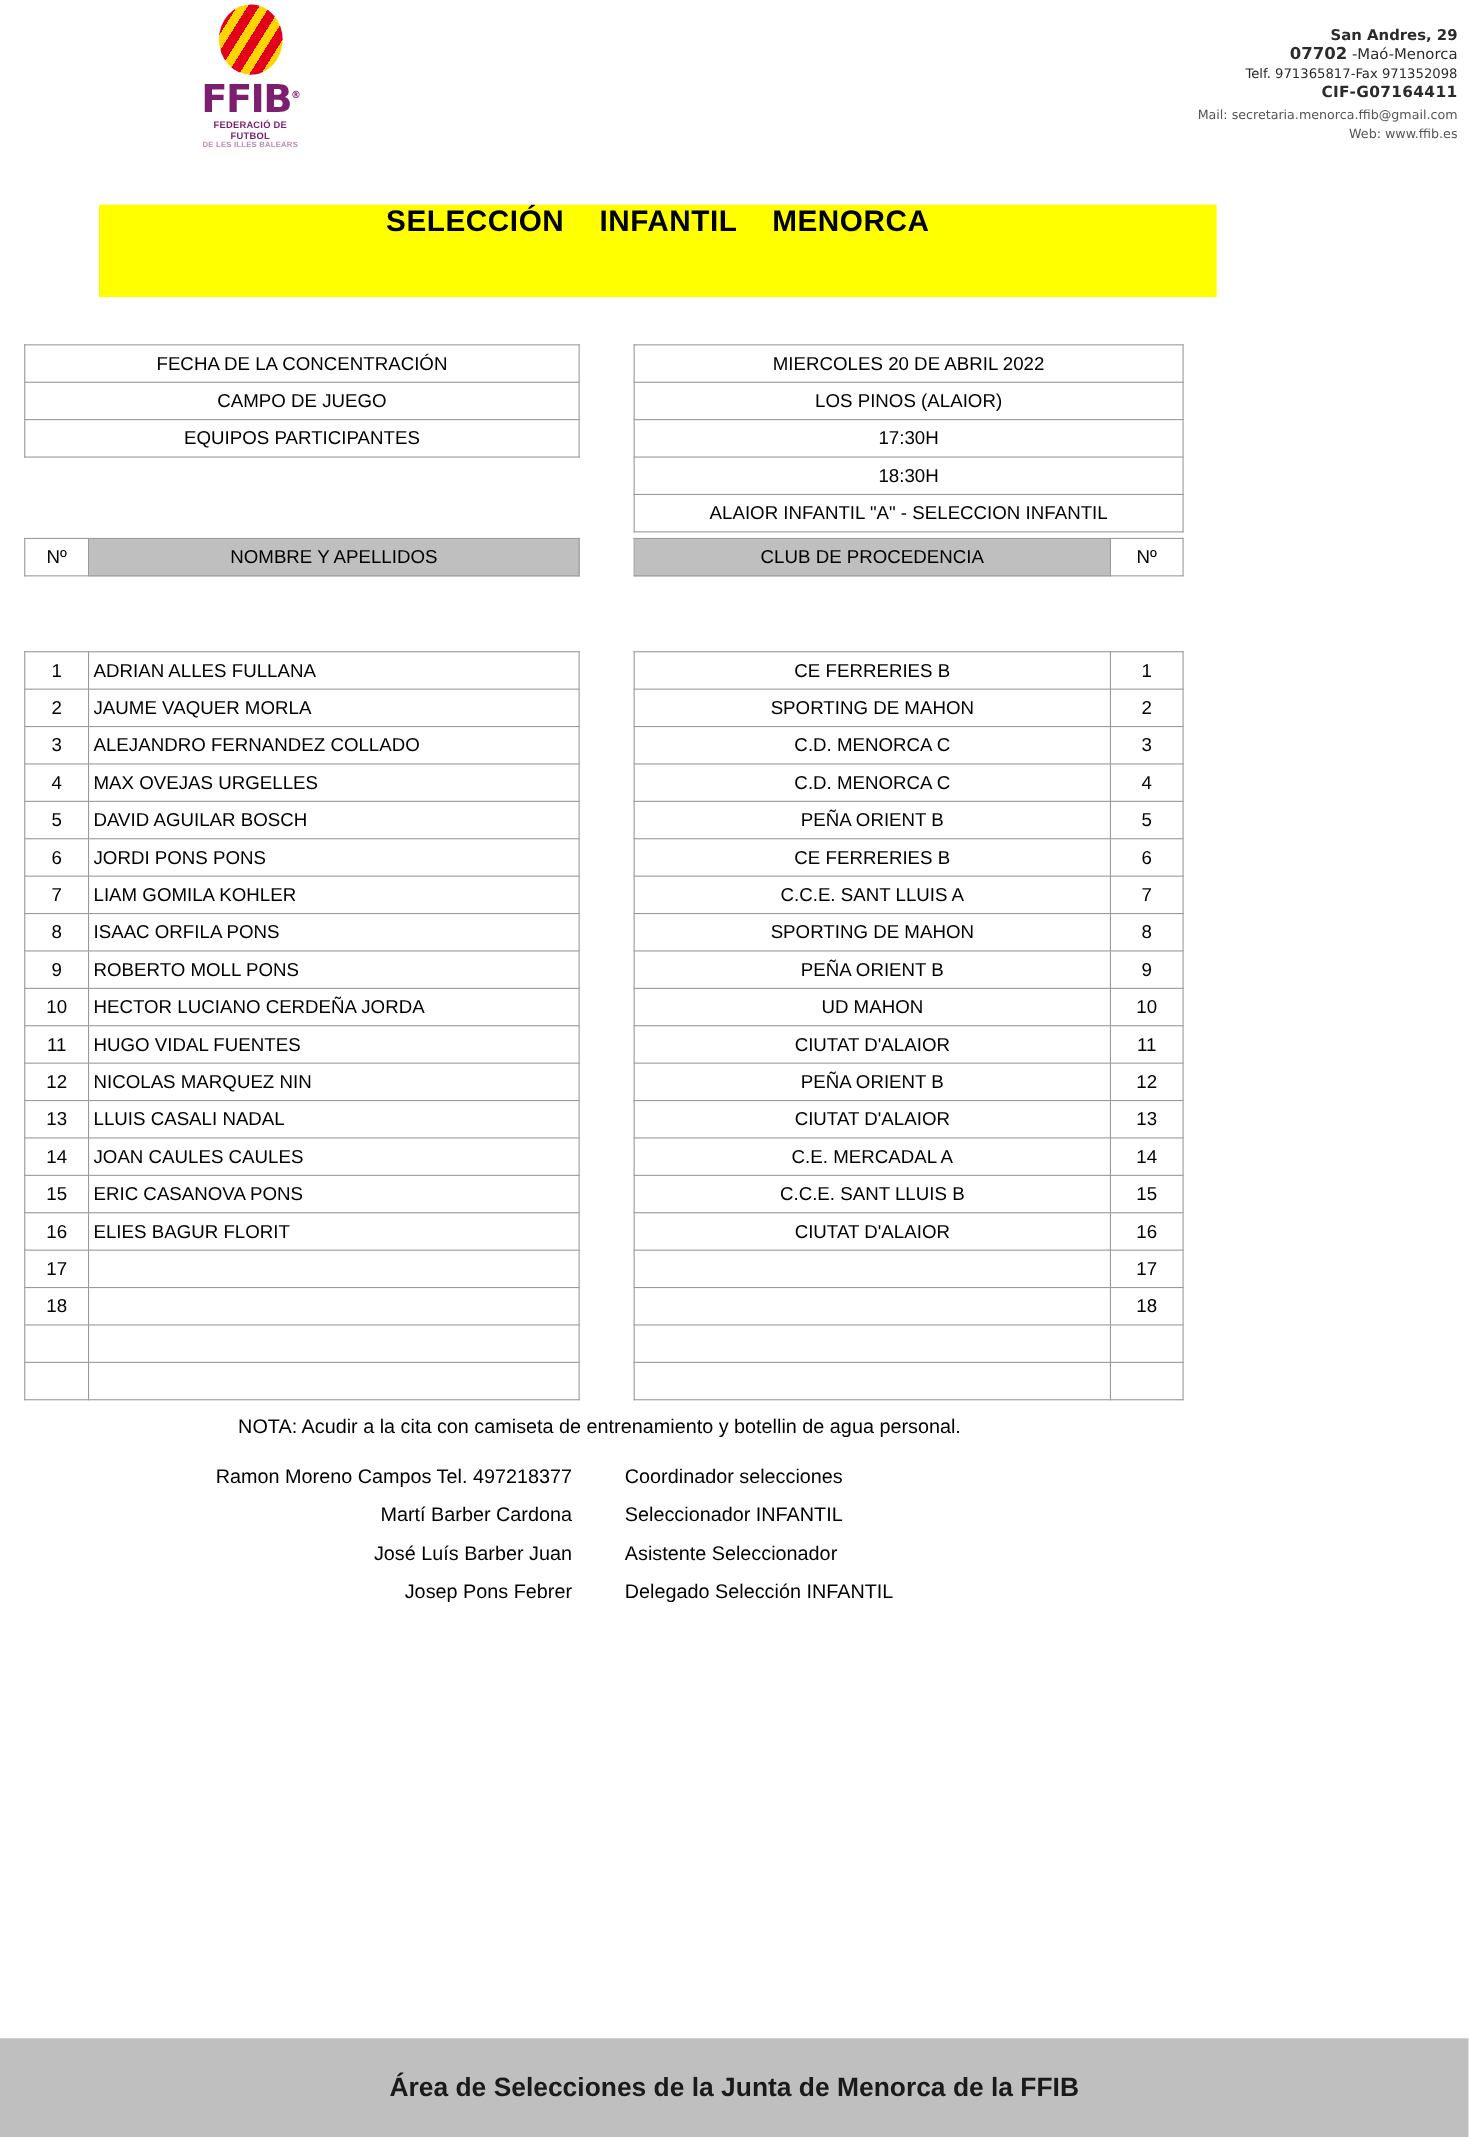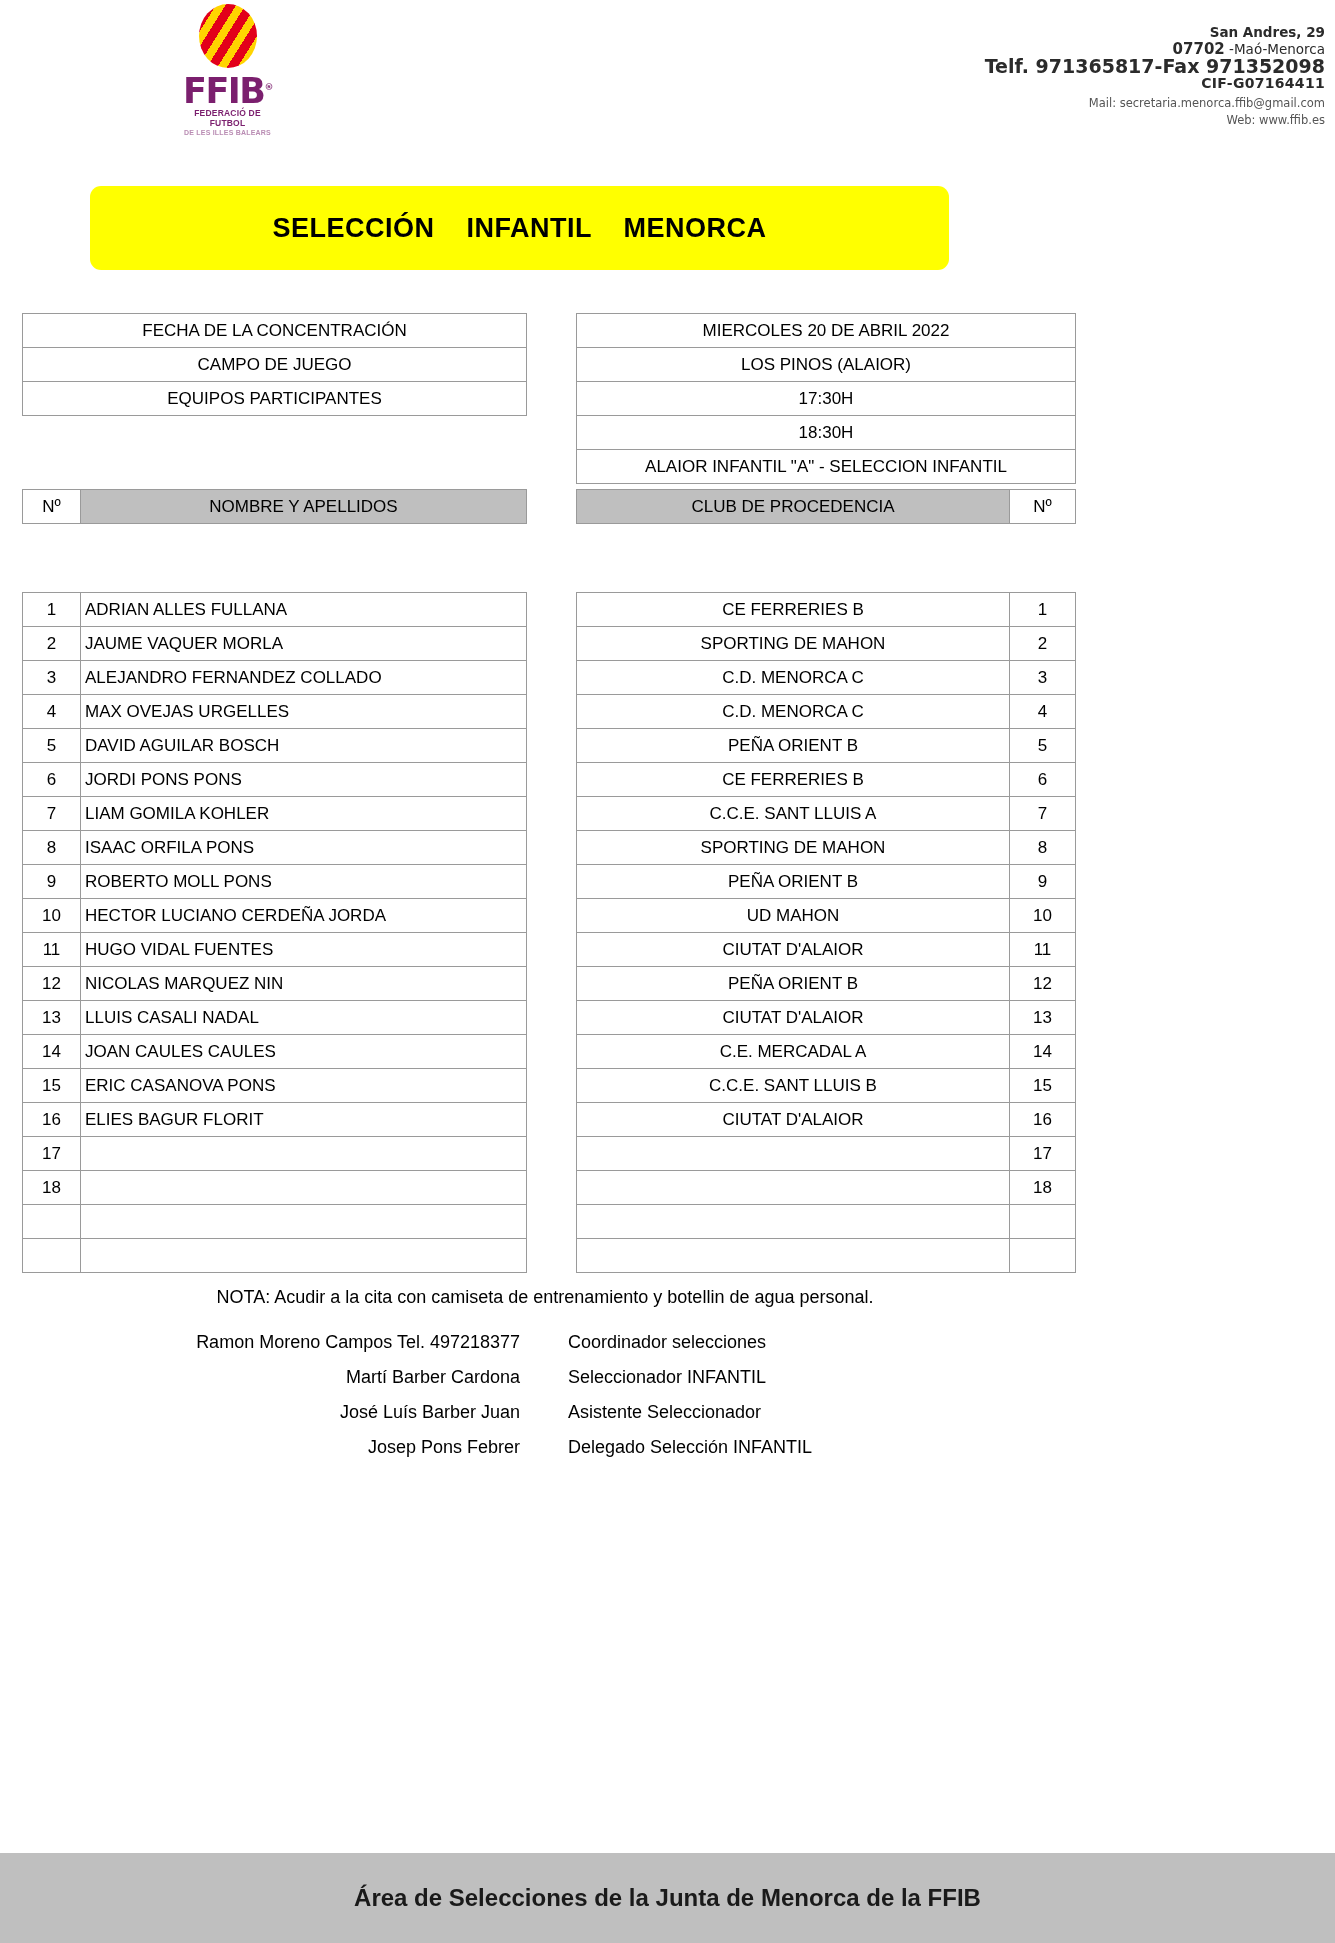"Telf. 971365817-Fax 971352098" .addr .l3 { font-size: 19px -> 12px; font-weight: bold -> normal }
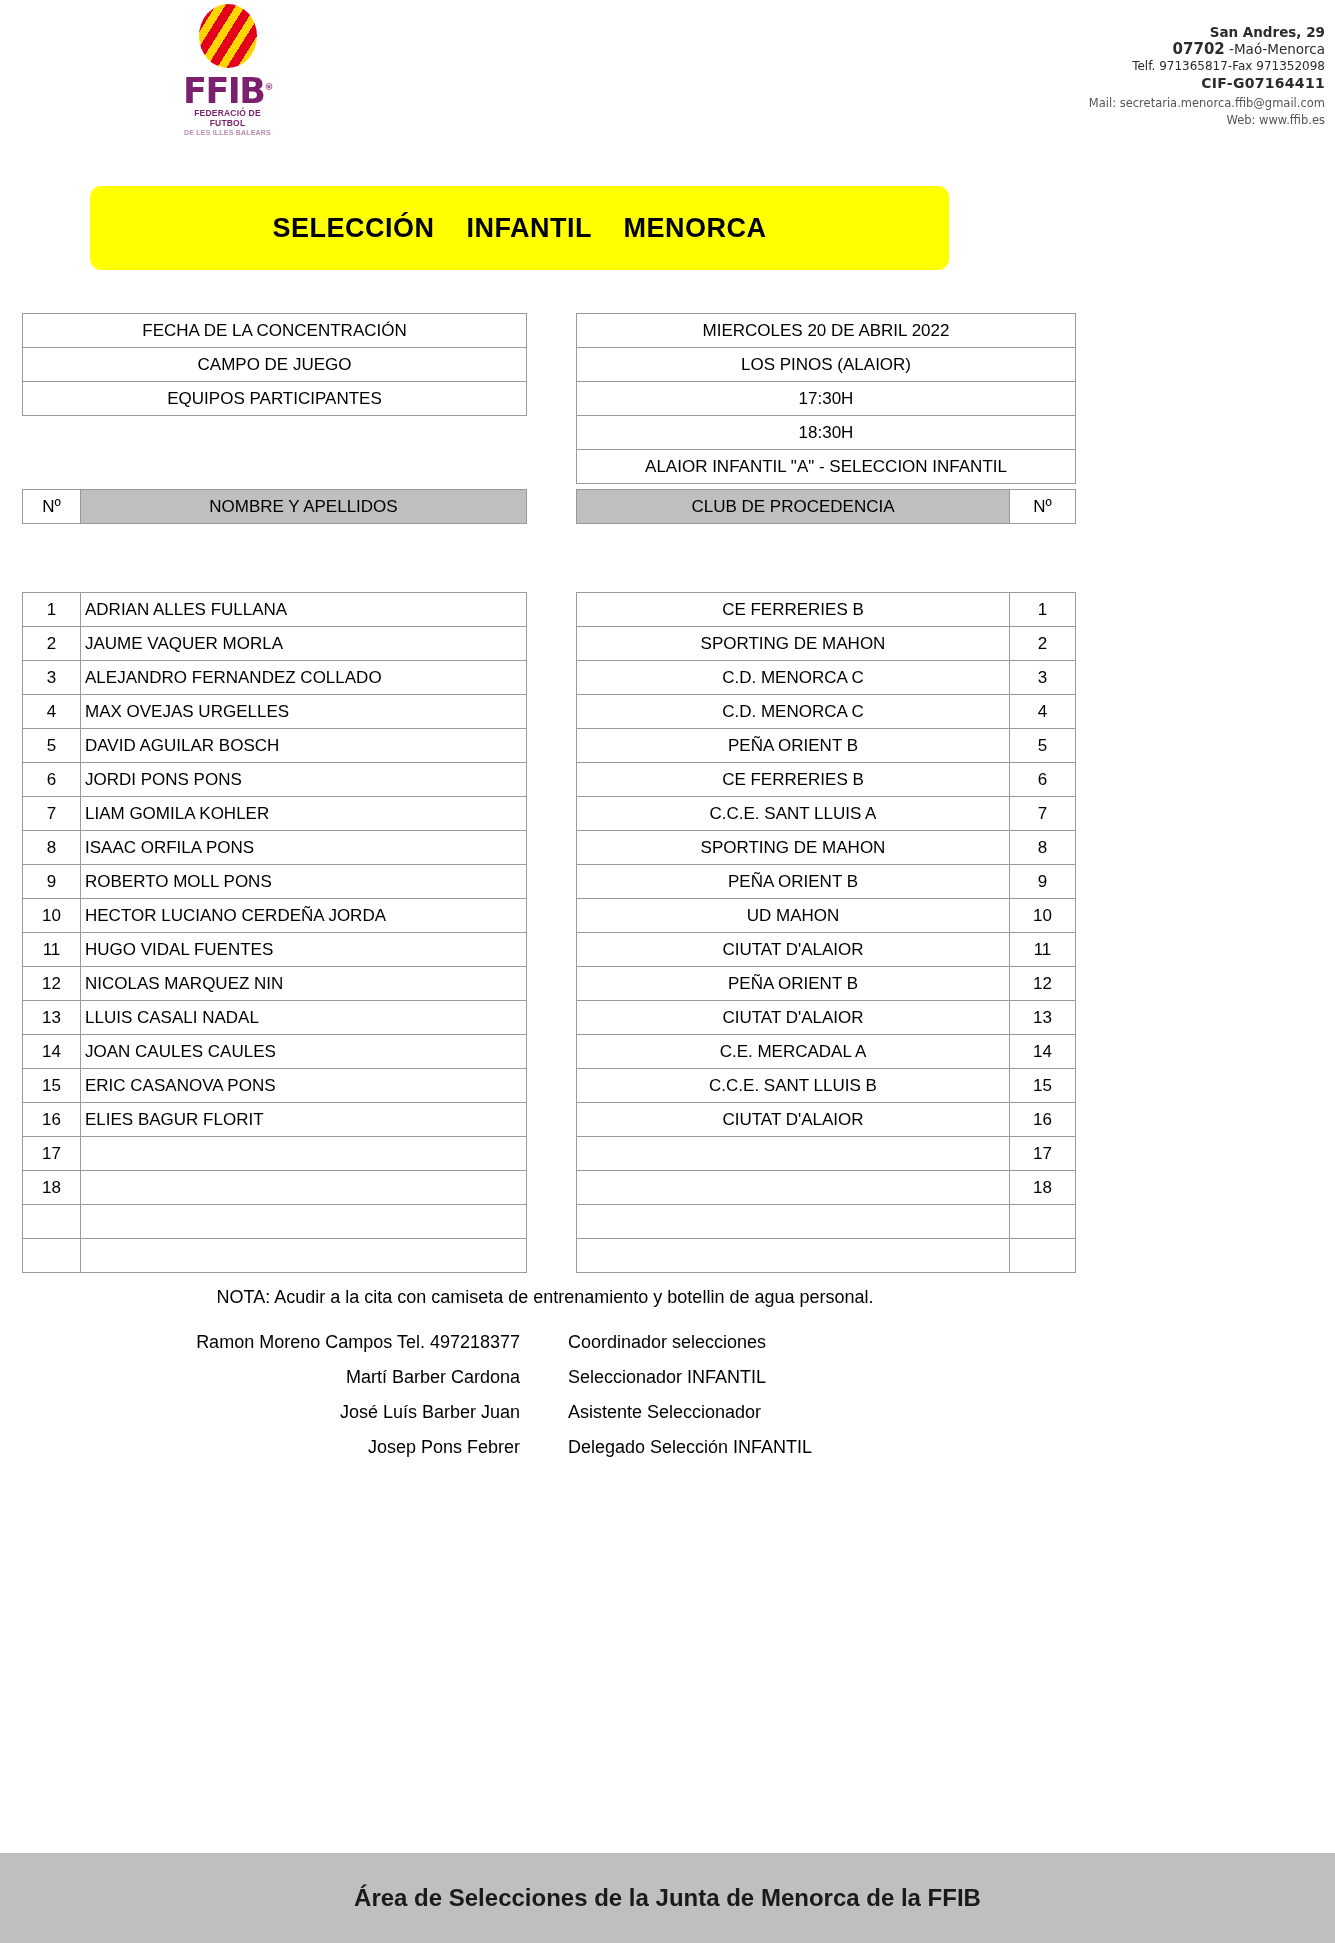"SELECCIÓN INFANTIL MENORCA" .title-banner { align-items: center -> none; border-radius: 11px -> none; width: 859px -> 1016px }
